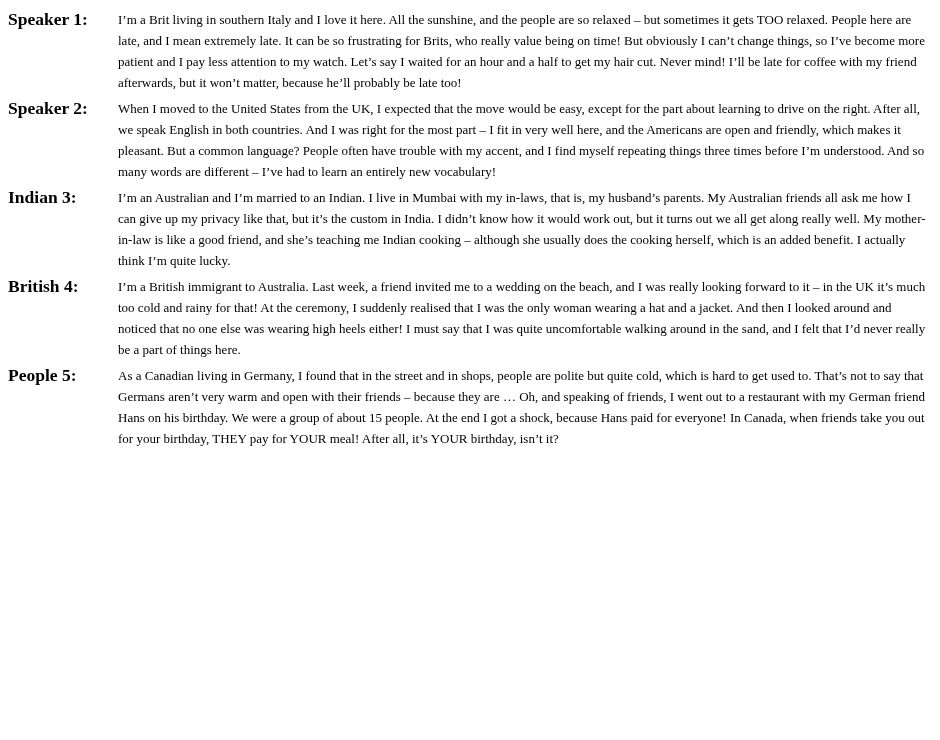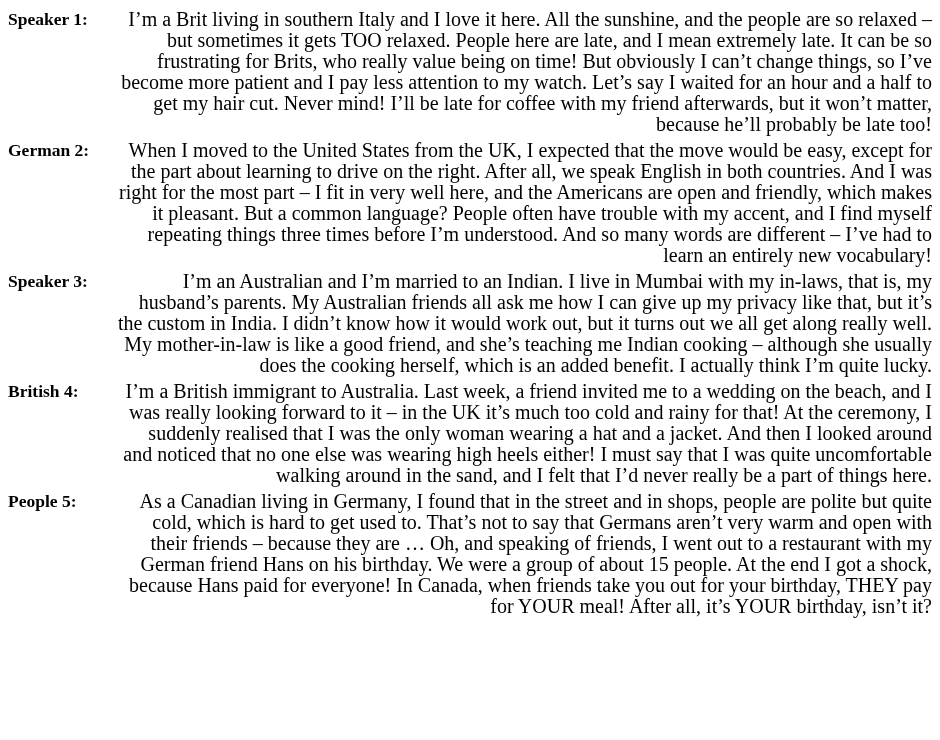"I’m a Brit living in" .speaker-text { font-size: 20px -> 13px; text-align: right -> left }
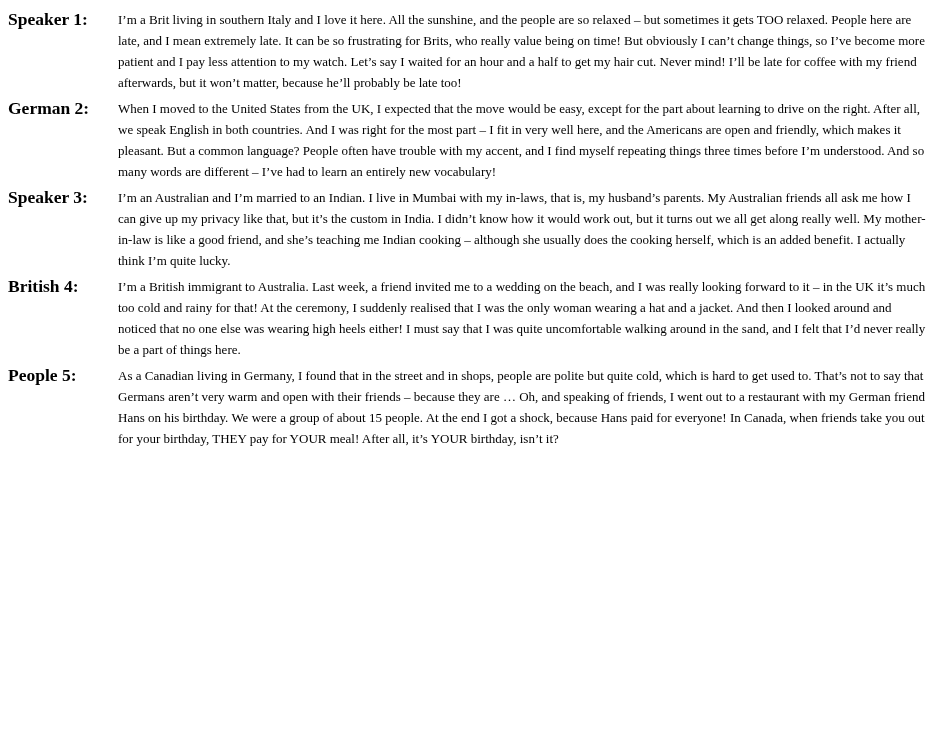"German 2:" div.speaker-label { text: German -> Speaker }
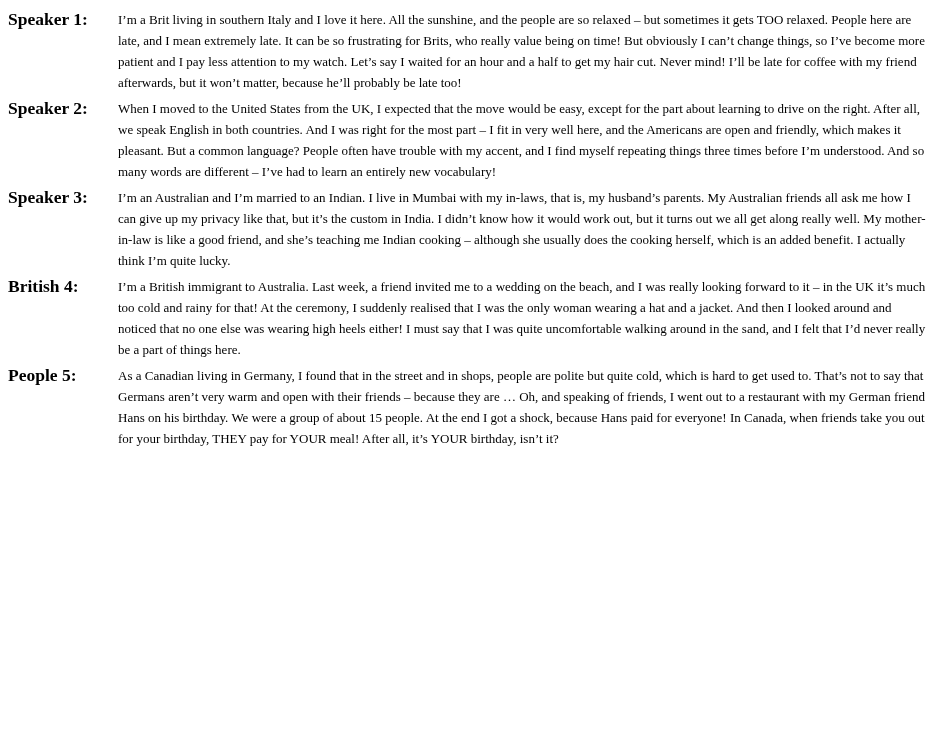"Speaker 3:" div.speaker-label { text: Speaker -> Indian }
